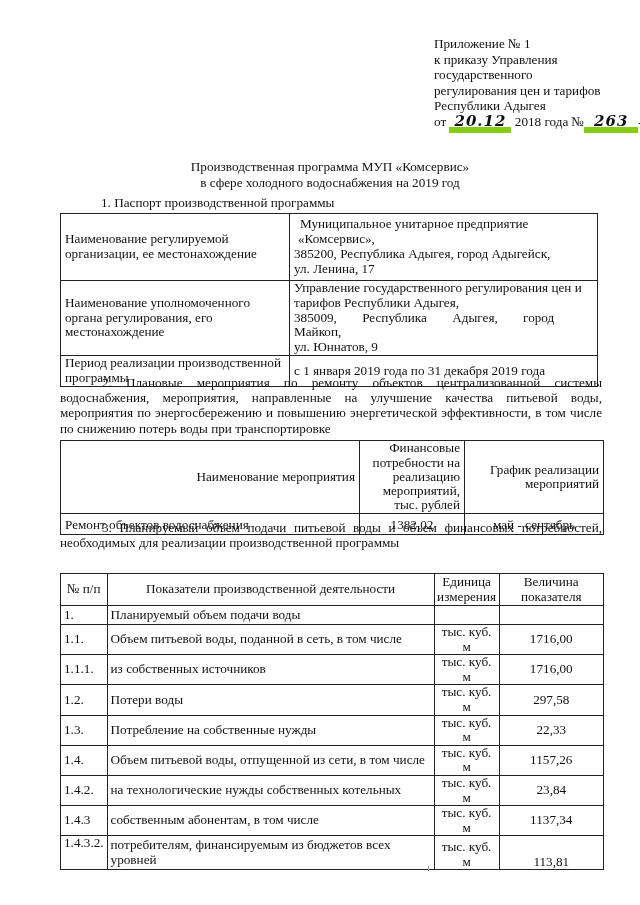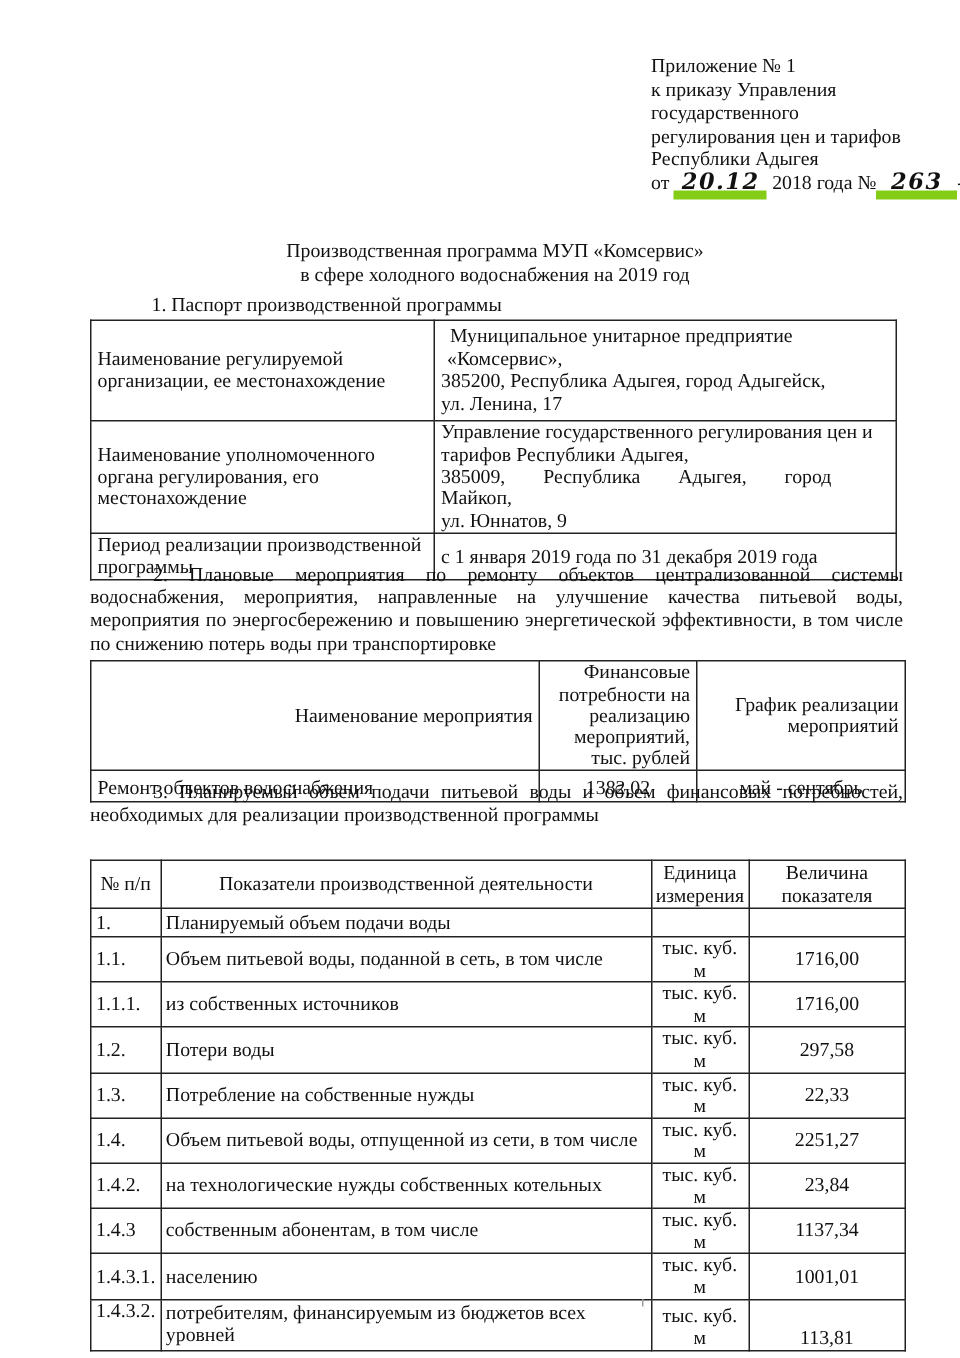"2251,27" td.c { text: 2251,27 -> 1157,26 }
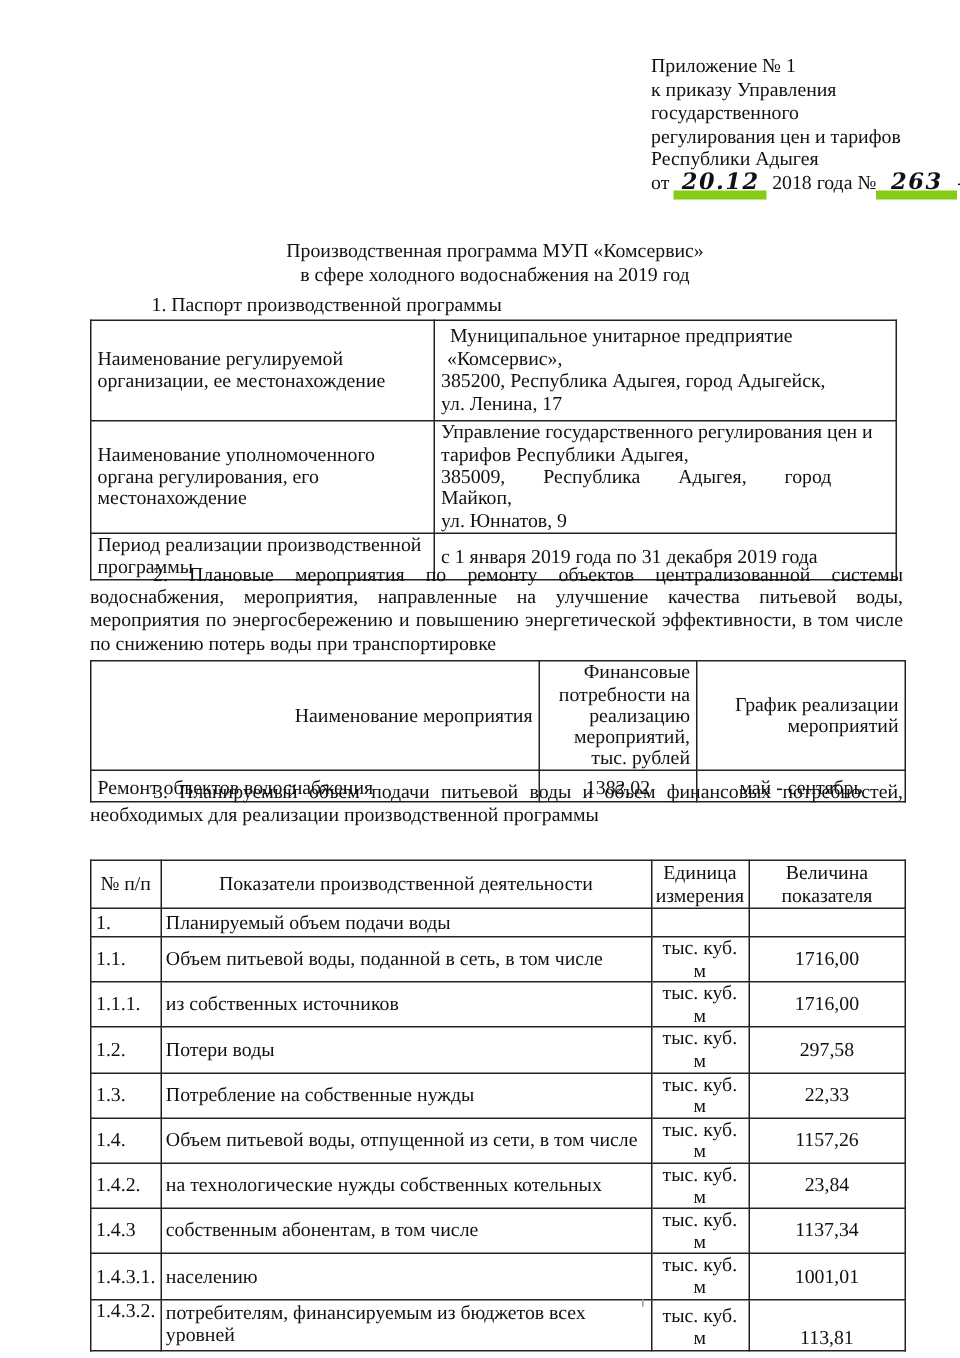"1.4.3.1." tr { html: <tr> <td>1.4.3.1.</td> <td>населению</td> <td>тыс. куб. м</td> <td>1001,01</td> </tr> -> none }
